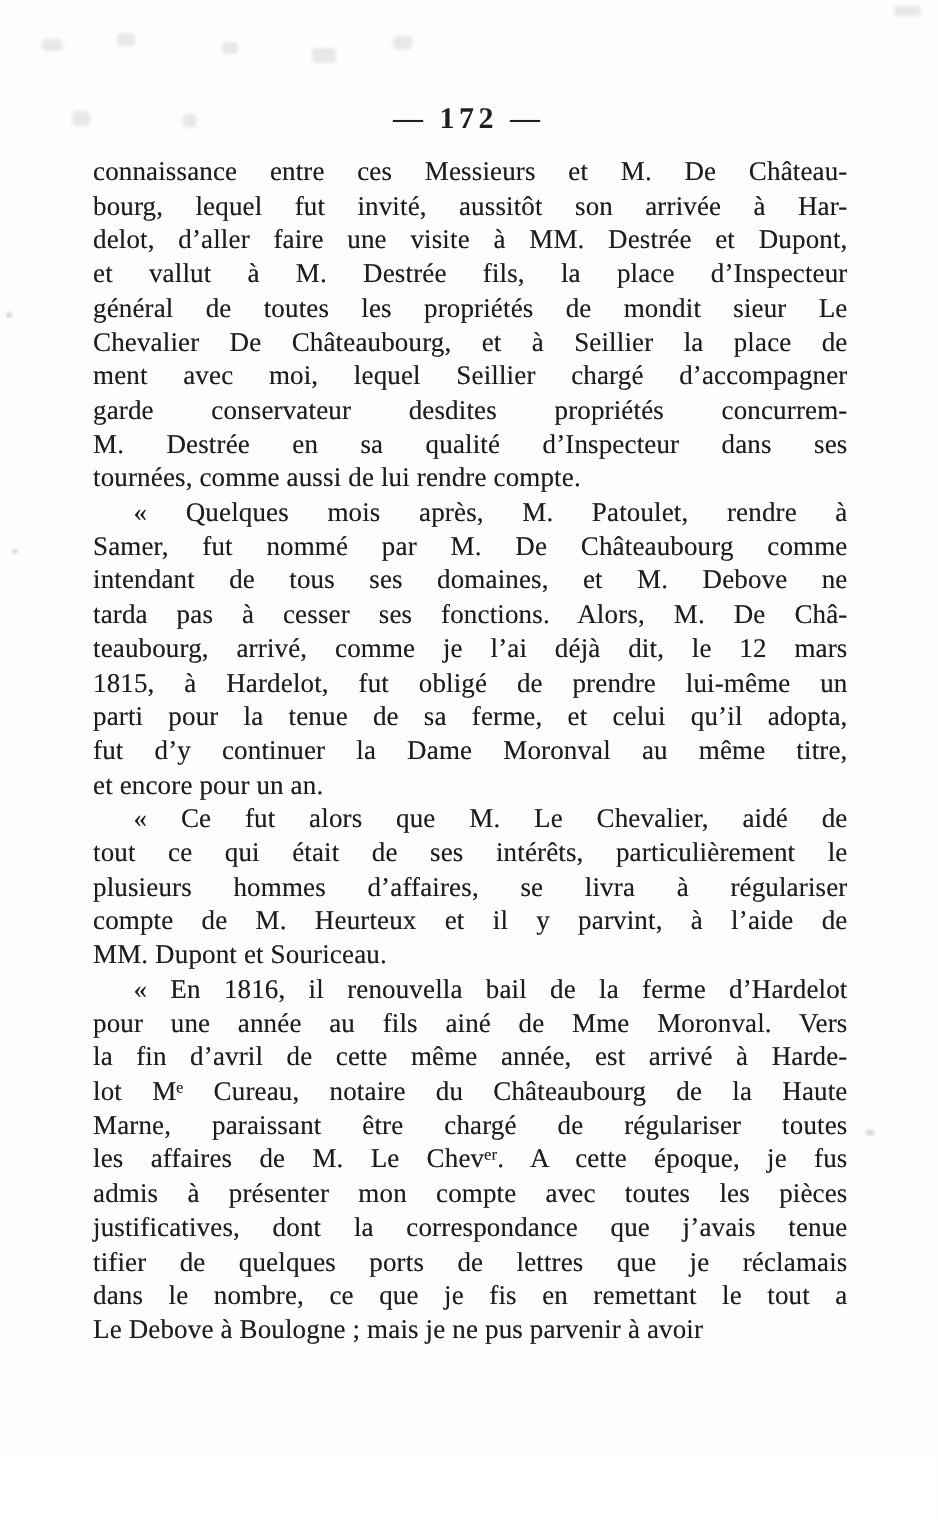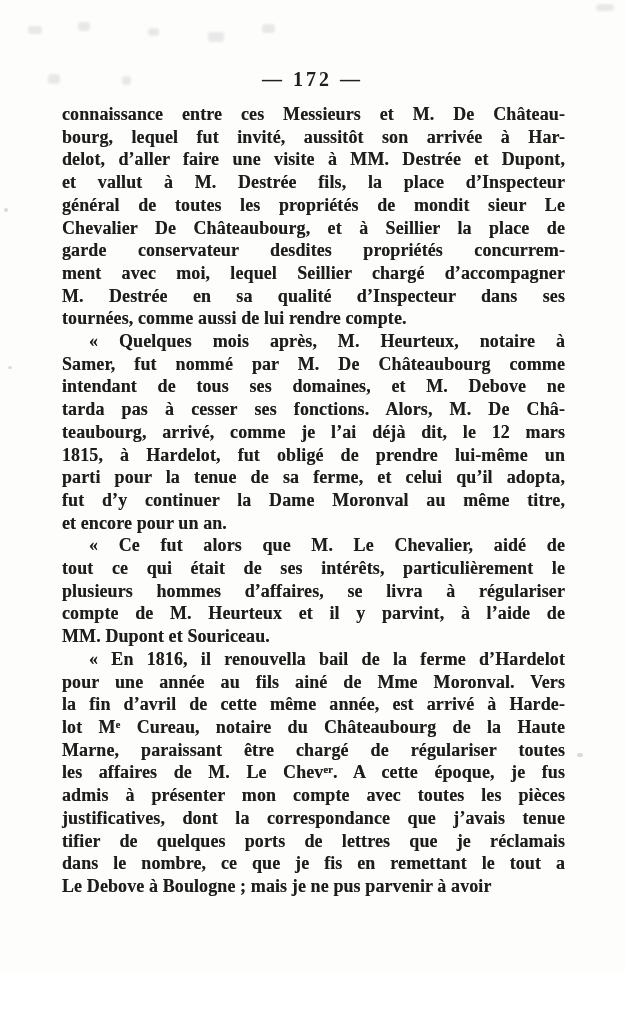"connaissance entre ces Messieurs et" .line { font-weight: 700 -> 400 }
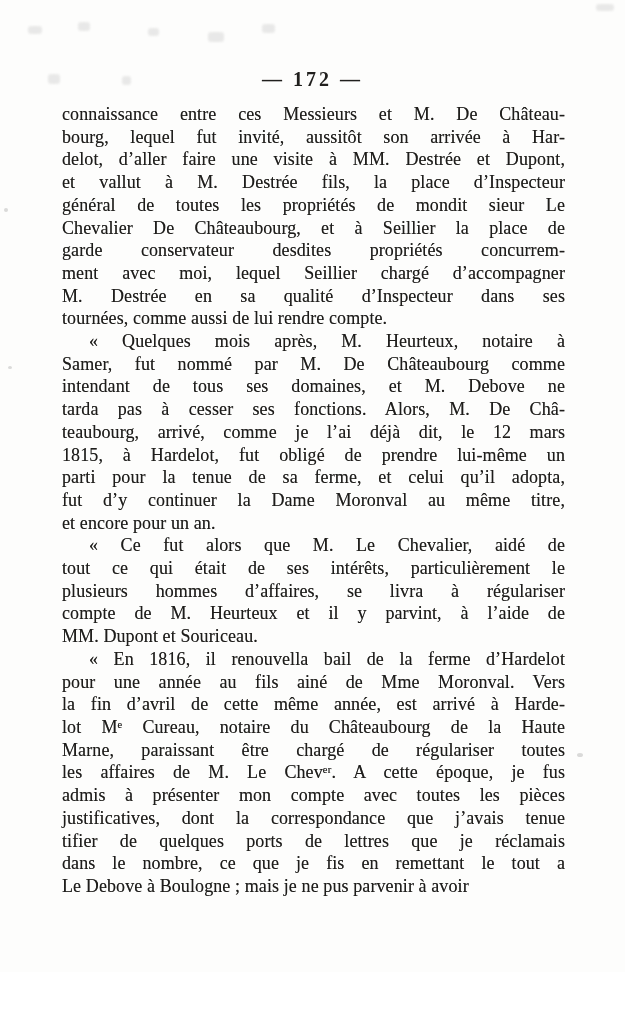"garde conservateur desdites propriétés" div.line { order: before "ment avec moi, lequel Seillier" -> after "ment avec moi, lequel Seillier" }
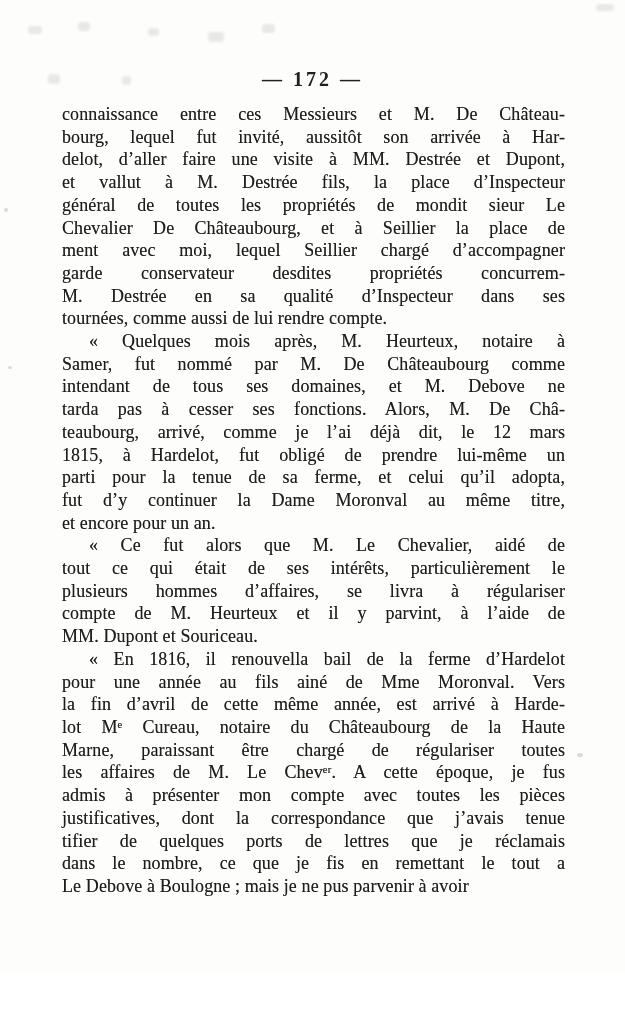"« Quelques mois après, M." div.line { text: Heurteux, notaire -> Patoulet, rendre }
